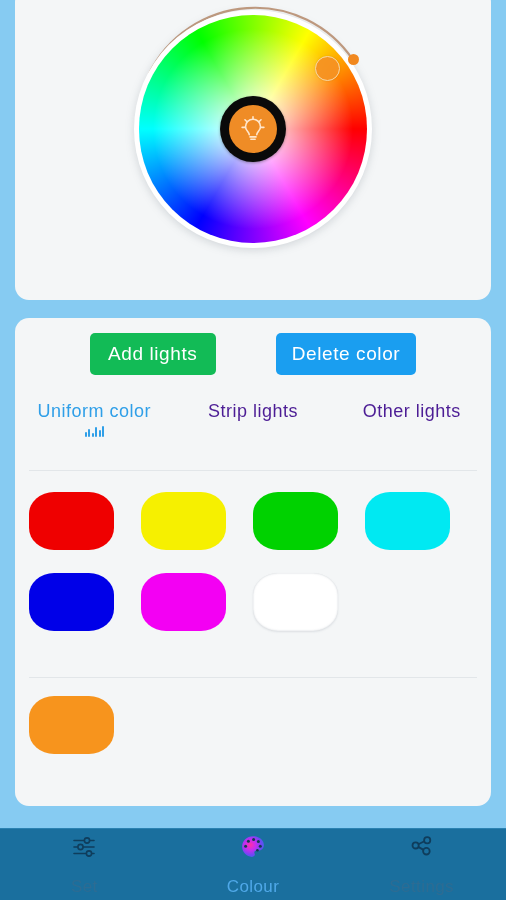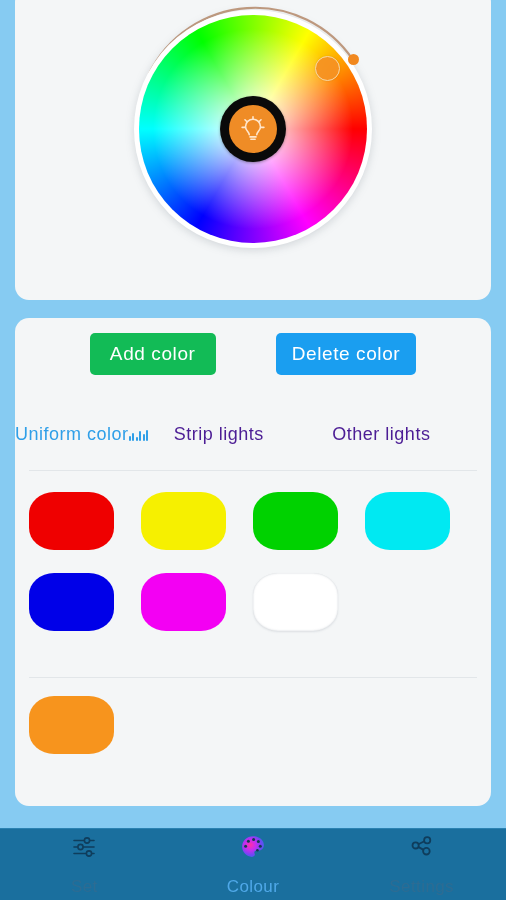"Add color" button.btn { text: color -> lights }
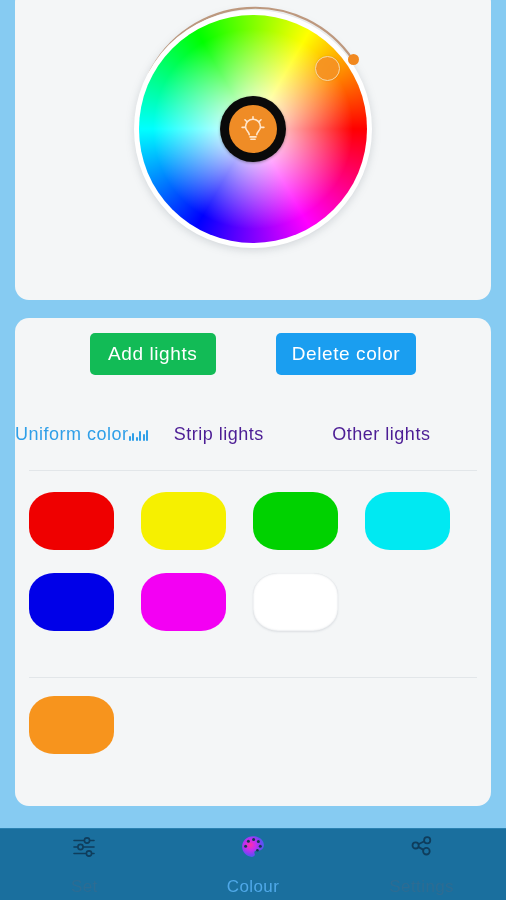"Uniform color" .tab { flex-direction: none -> column }
